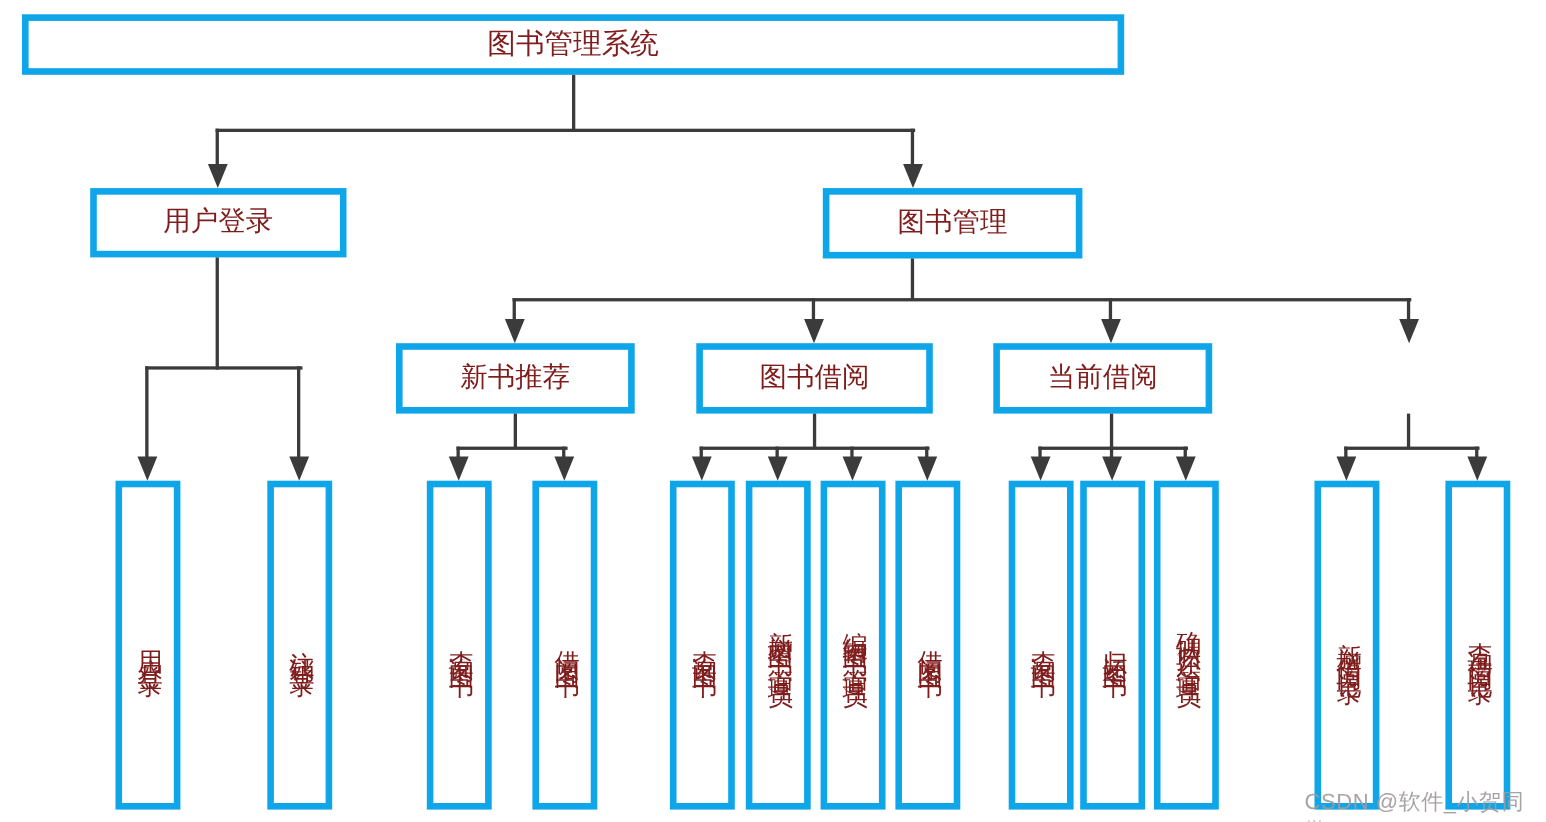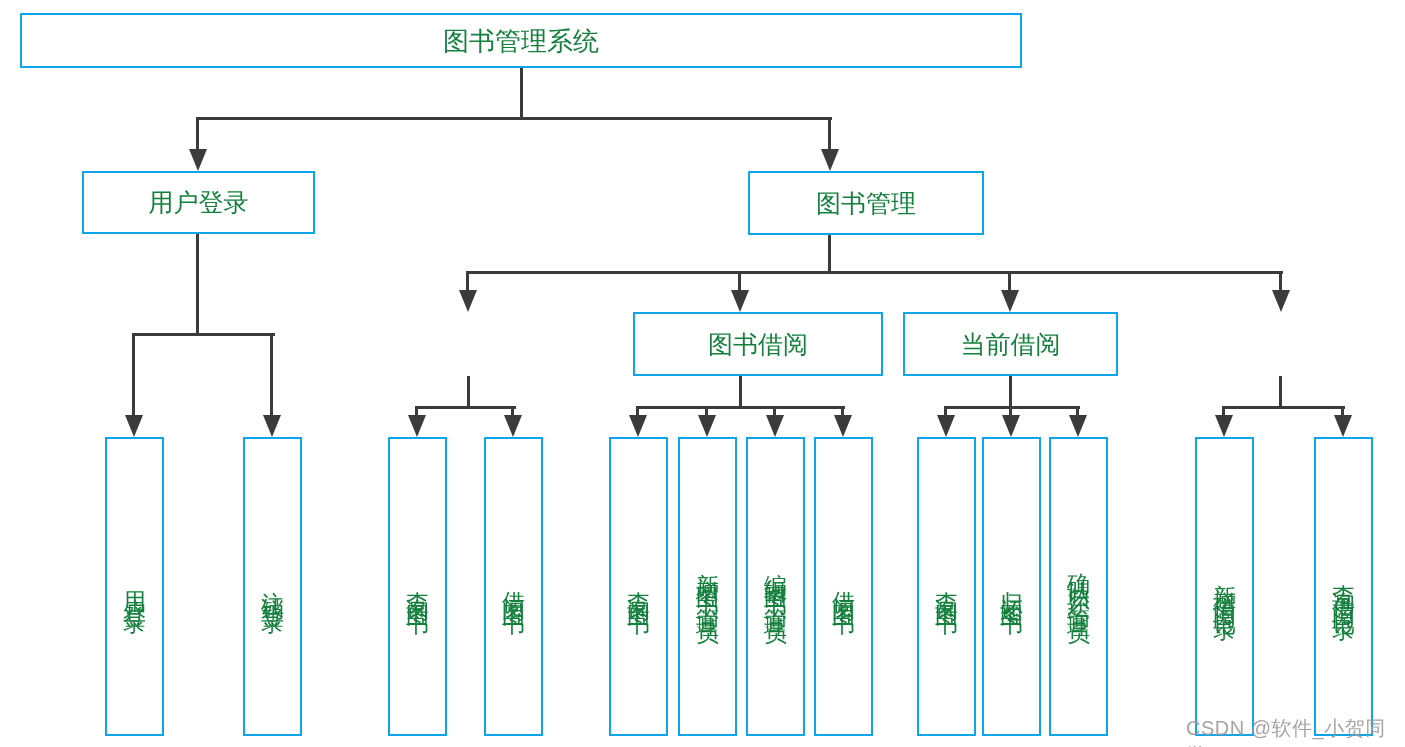"图书管理系统" .box { border: 2px solid #0ea5e9 -> 6px solid #0ea5e9; color: #15803d -> #7f1d1d; font-family: none -> Liberation Mono, monospace }
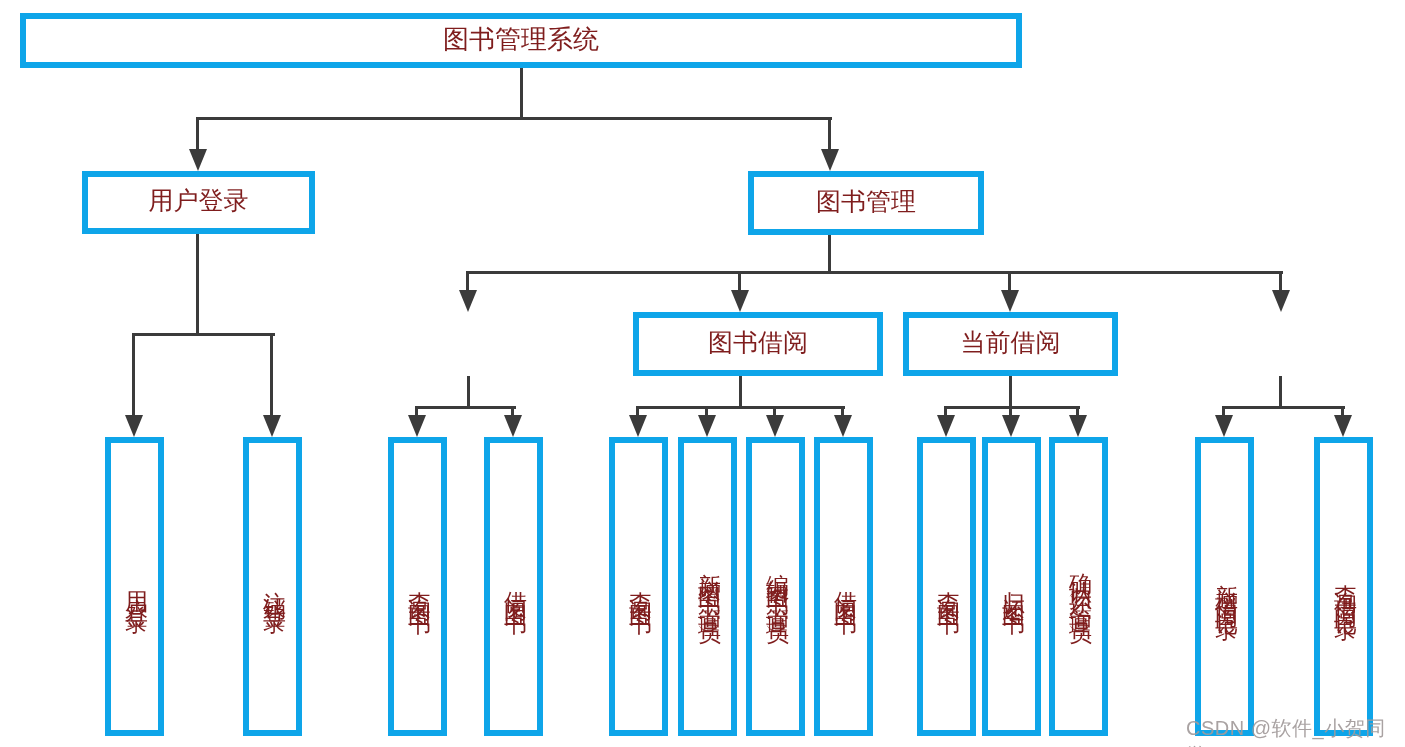"新书推荐" div.box { html: none -> <div>新书推荐</div> }
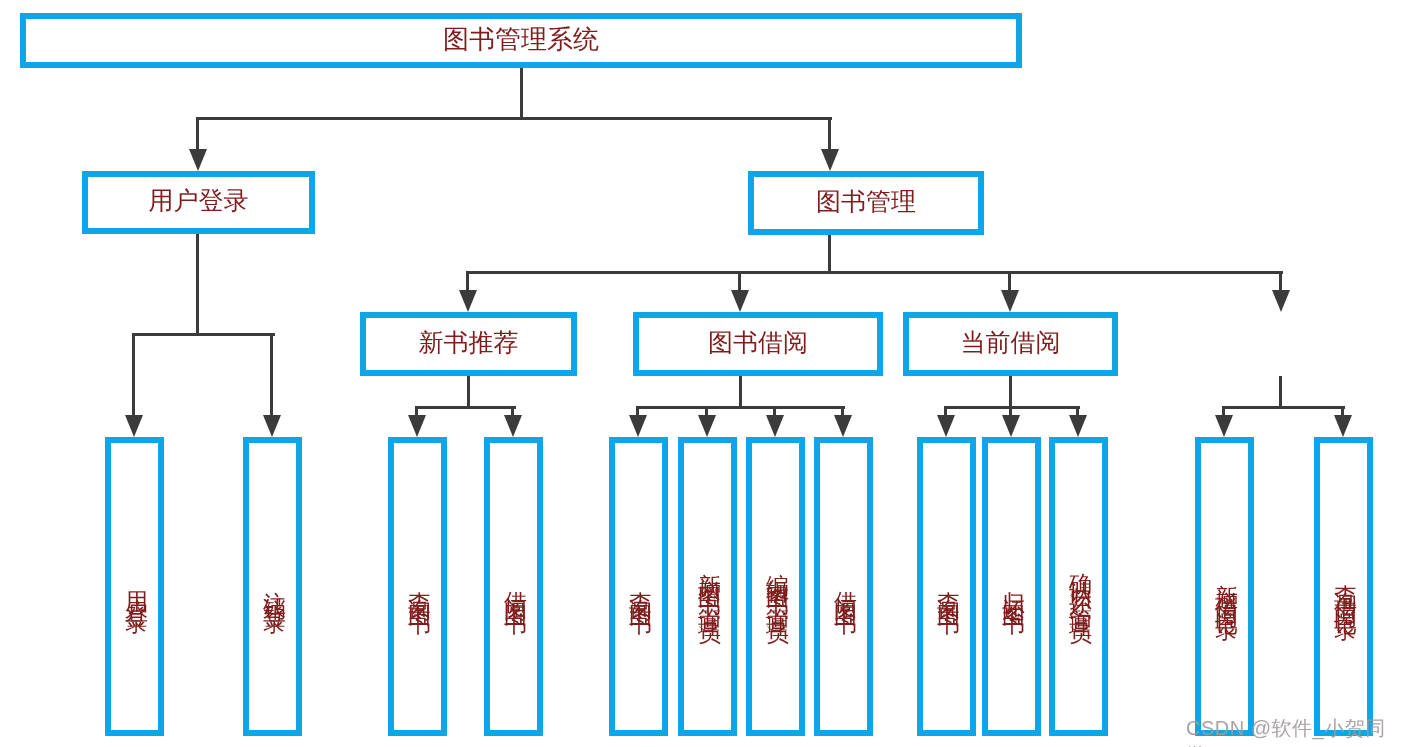"图书借阅" #n-bookborrow { width: 250px -> 215px }
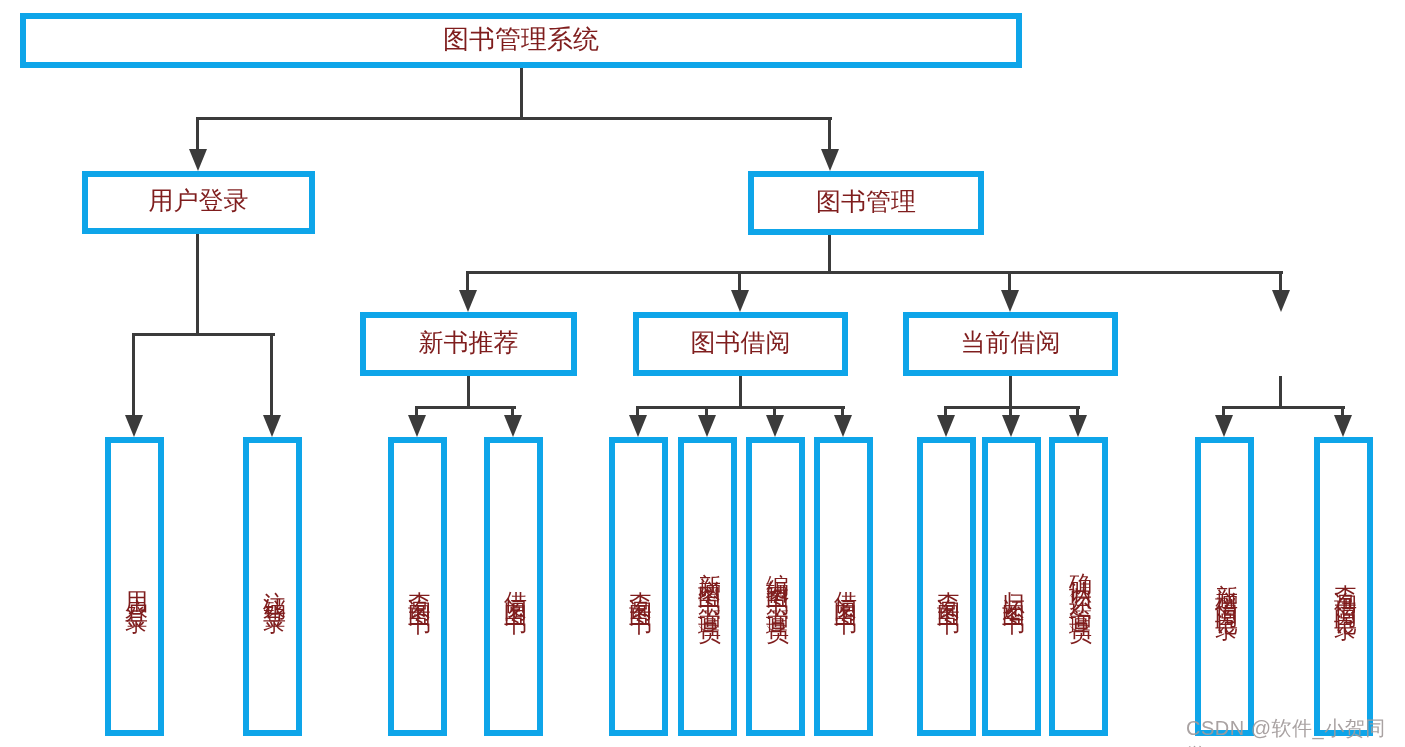"当前借阅" #n-curborrow { width: 215px -> 199px }
